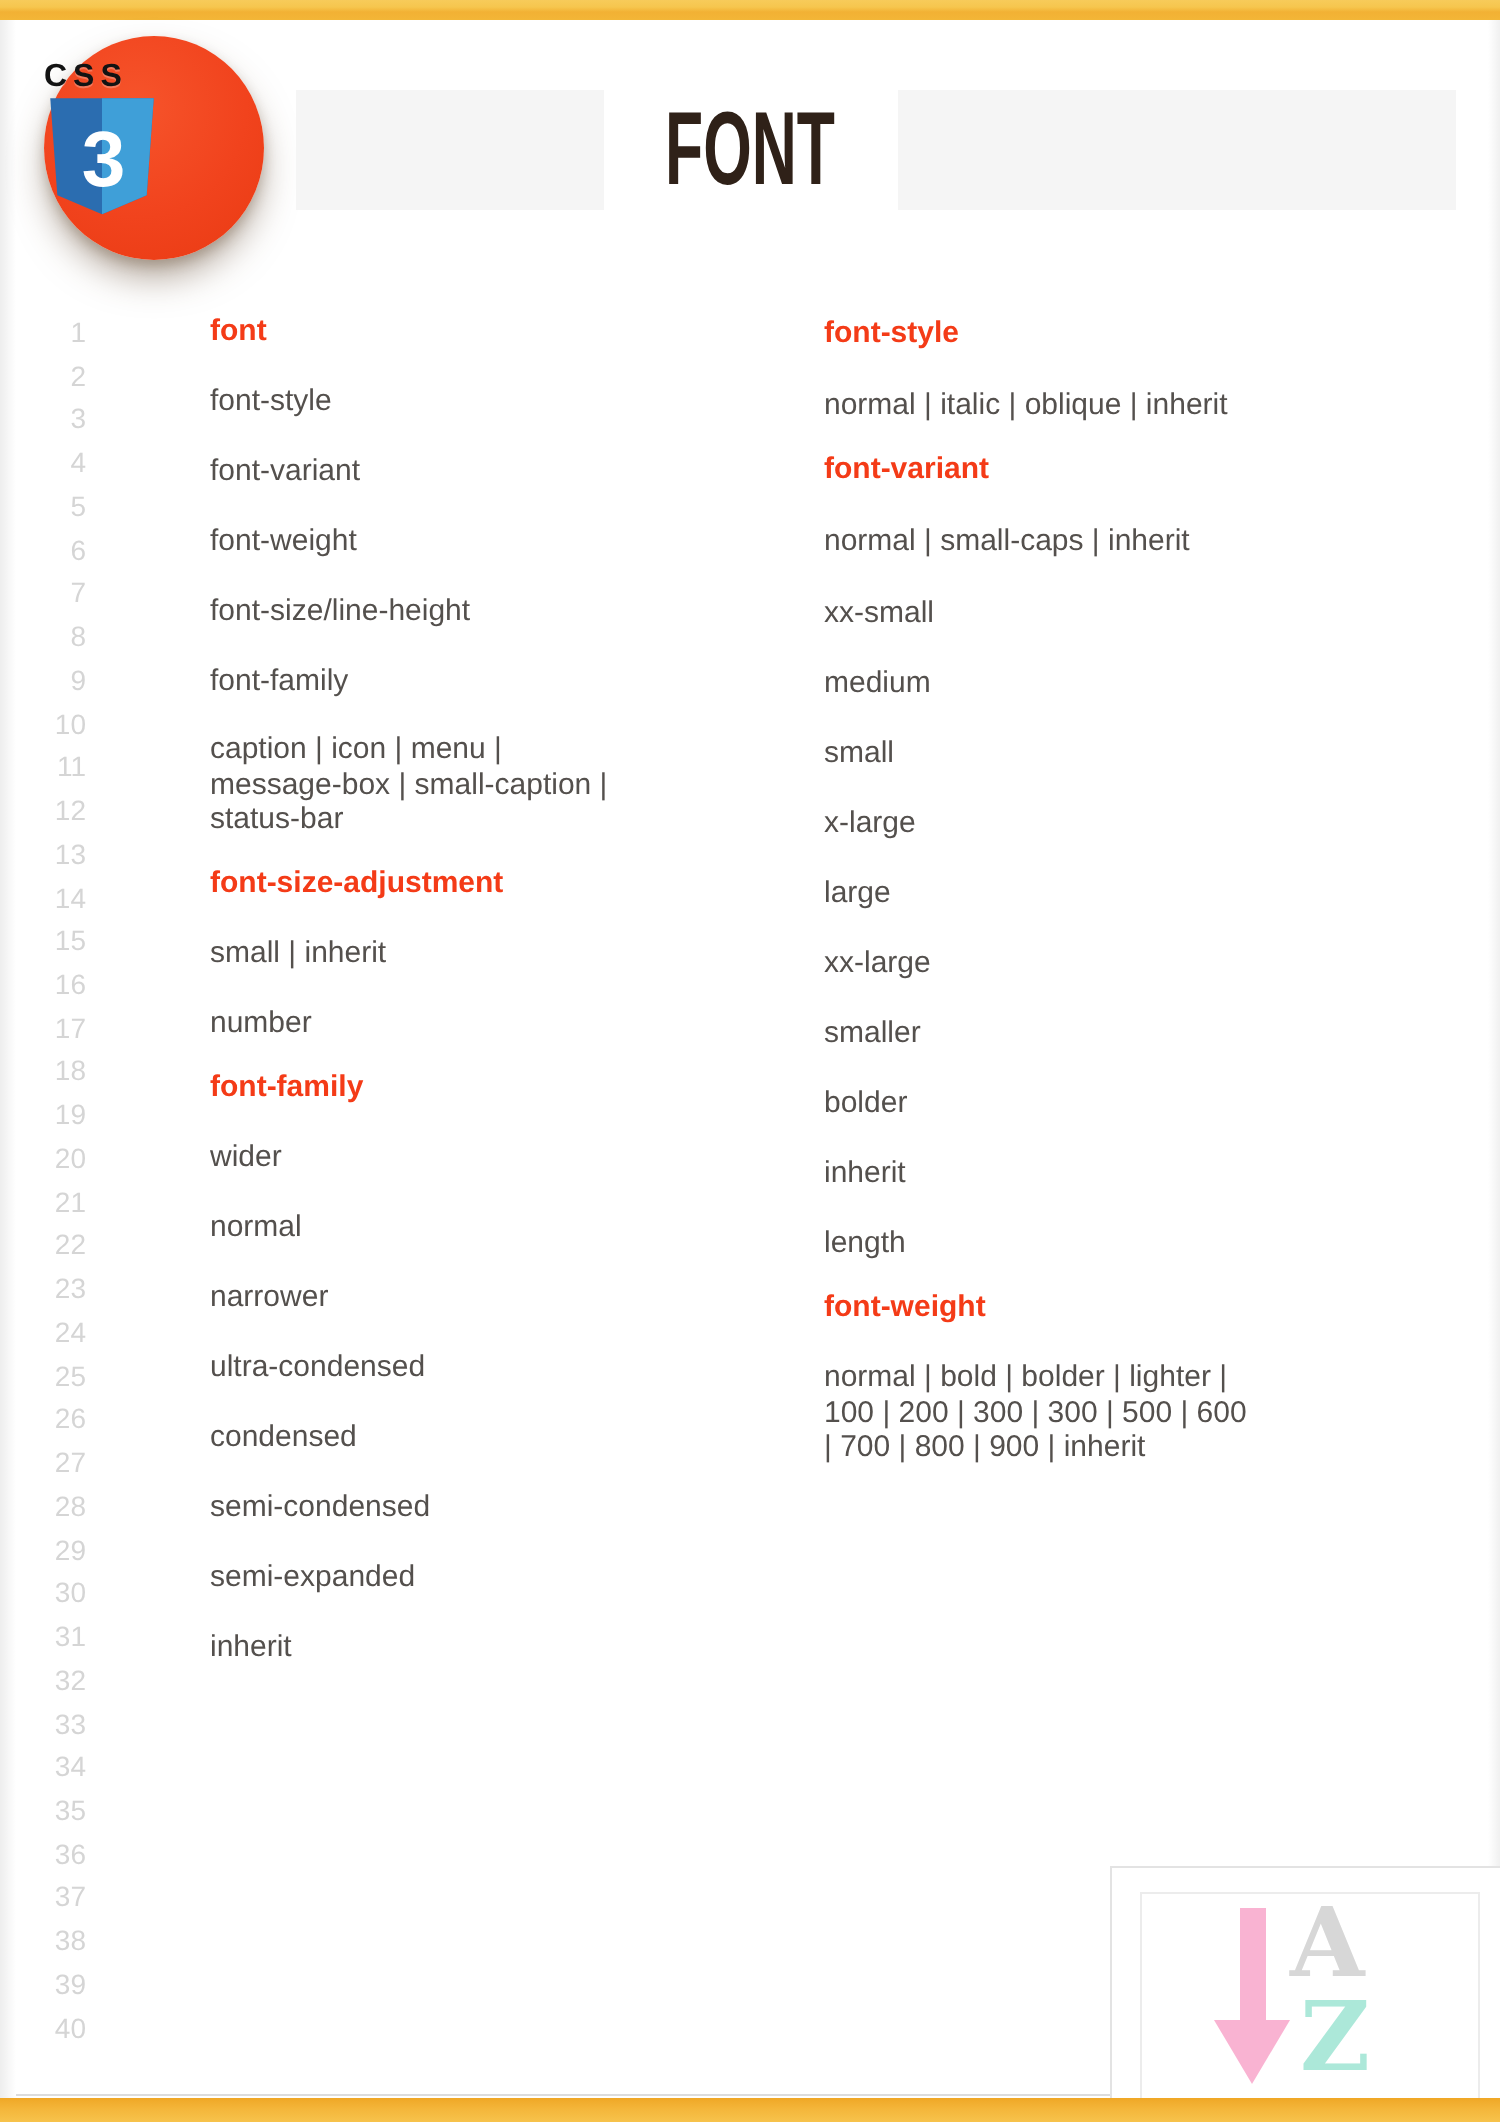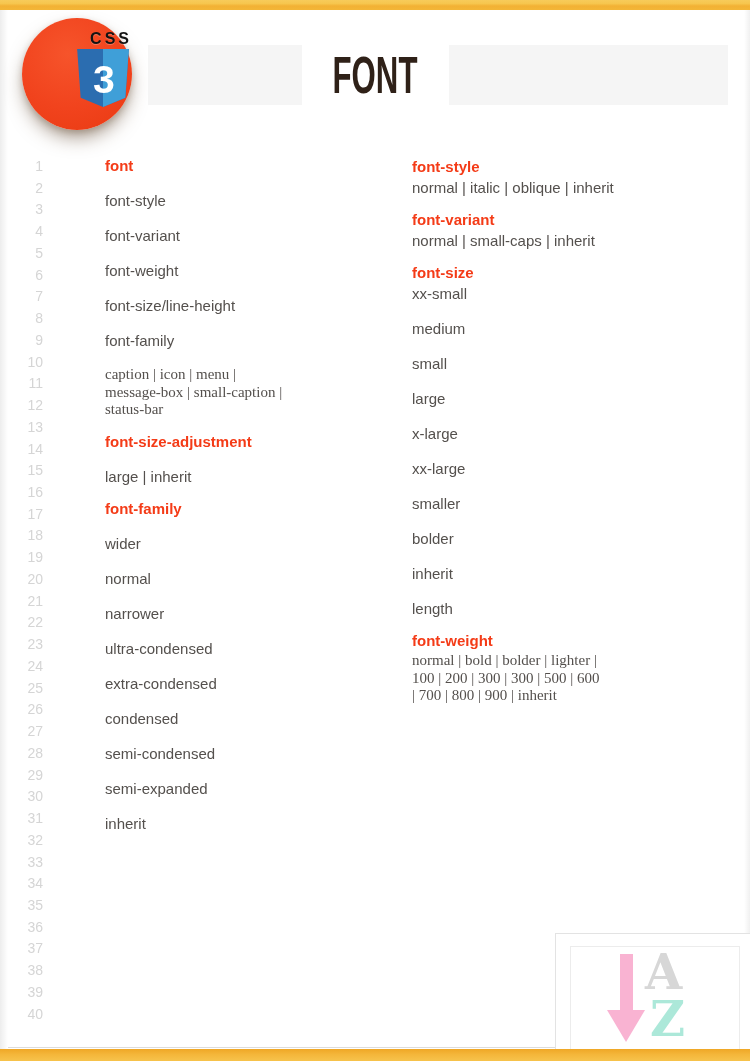"CSS" .logo { align-items: flex-end -> flex-start }
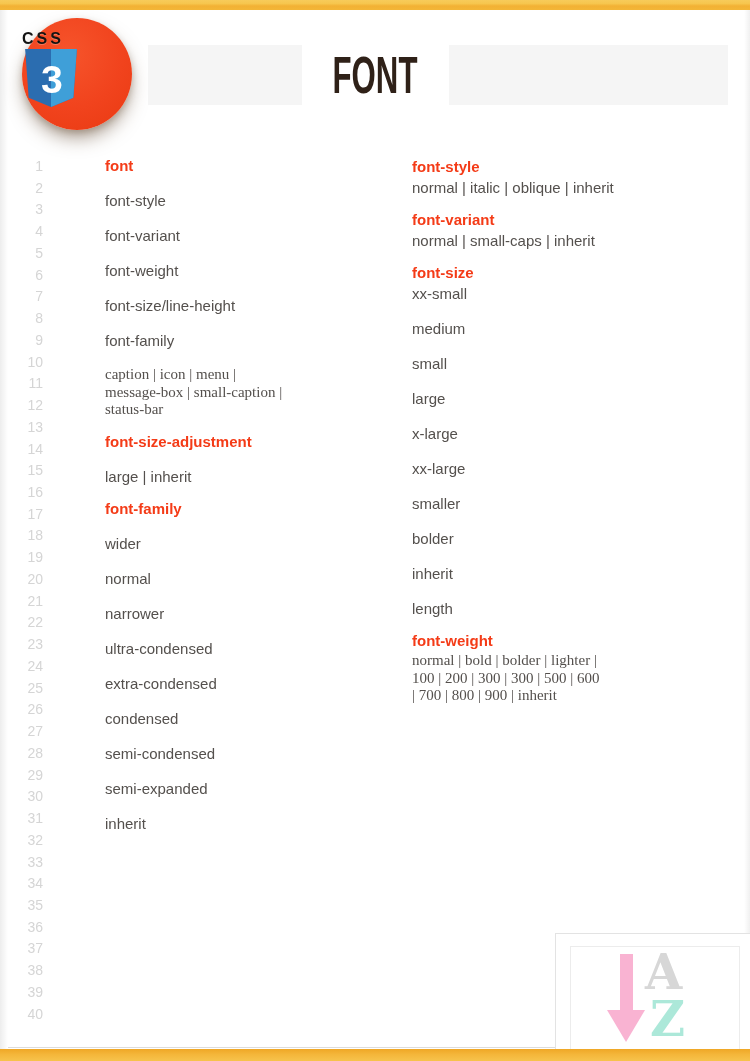"normal | italic | oblique" .item.tight { margin-top: 2px -> 17px }
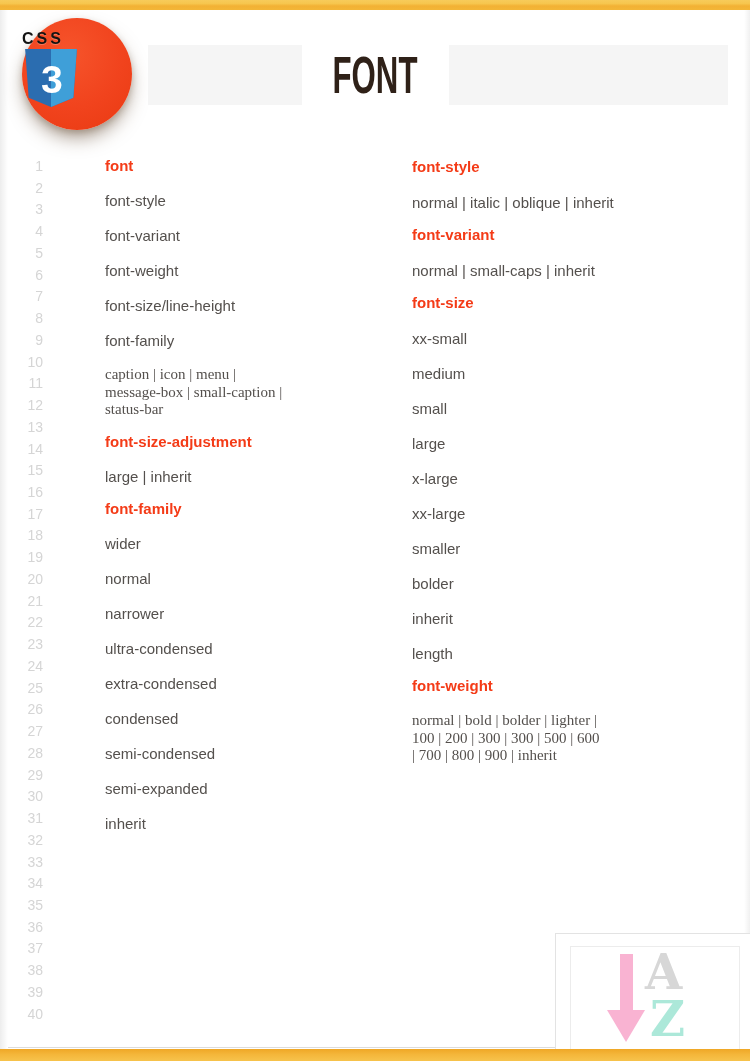"font-size" div.item { html: <div>font-size</div> -> none }
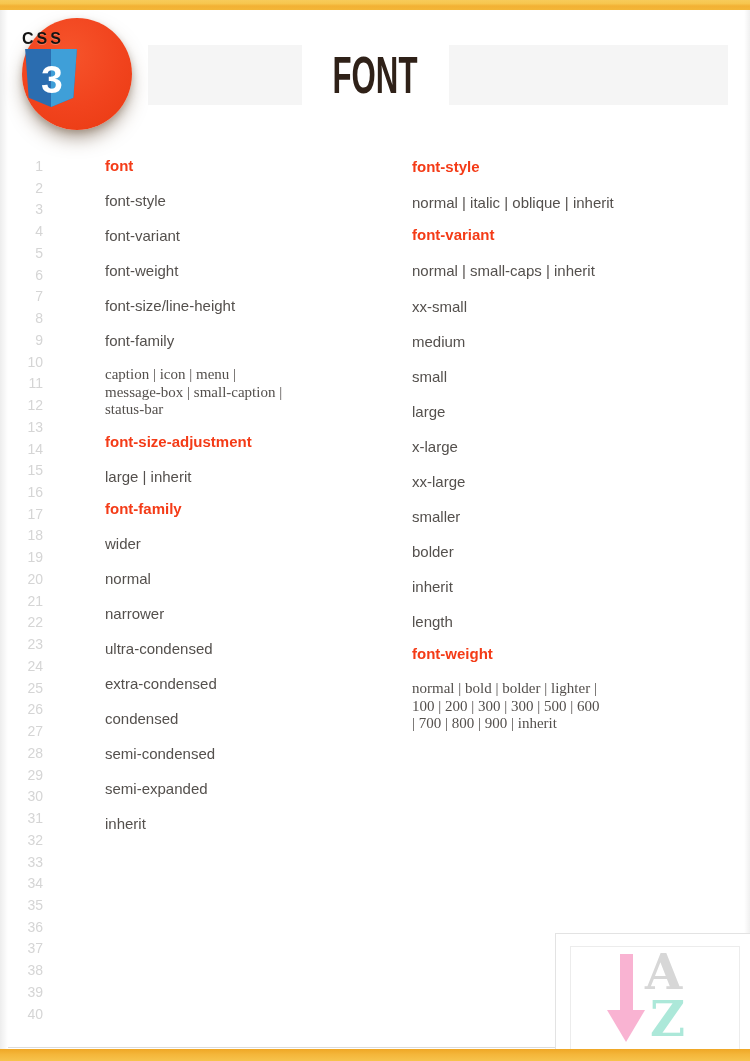"caption | icon | menu" .item.multi { font-family: Liberation Serif, serif -> none }
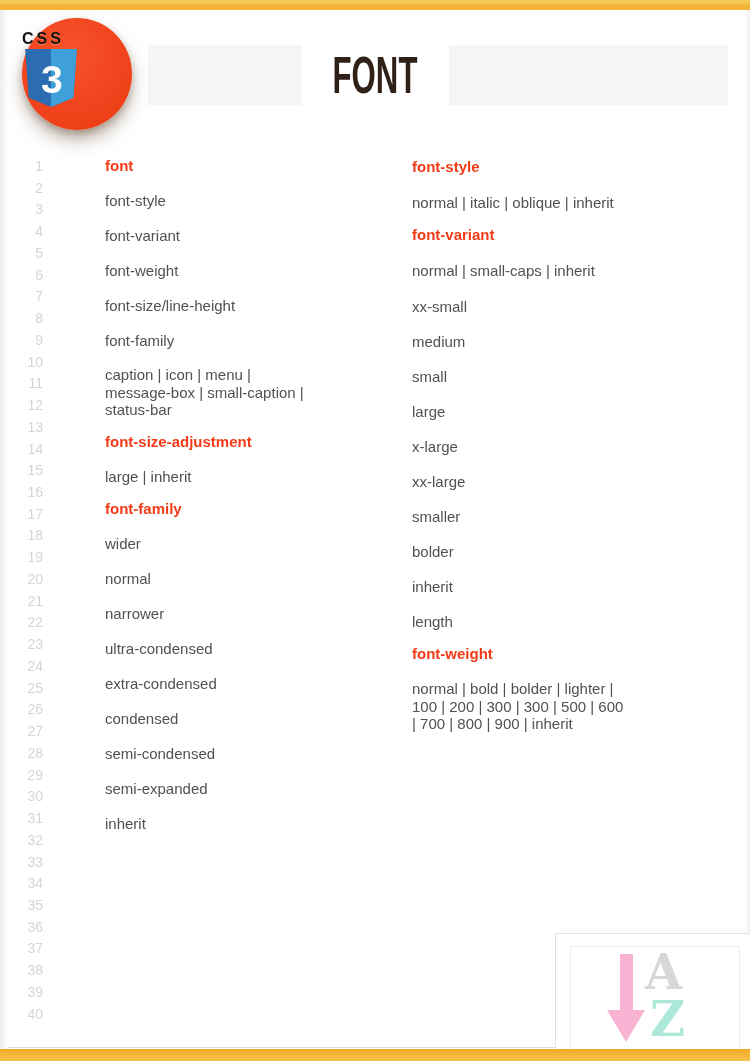"large" div.item { order: before "x-large" -> after "x-large" }
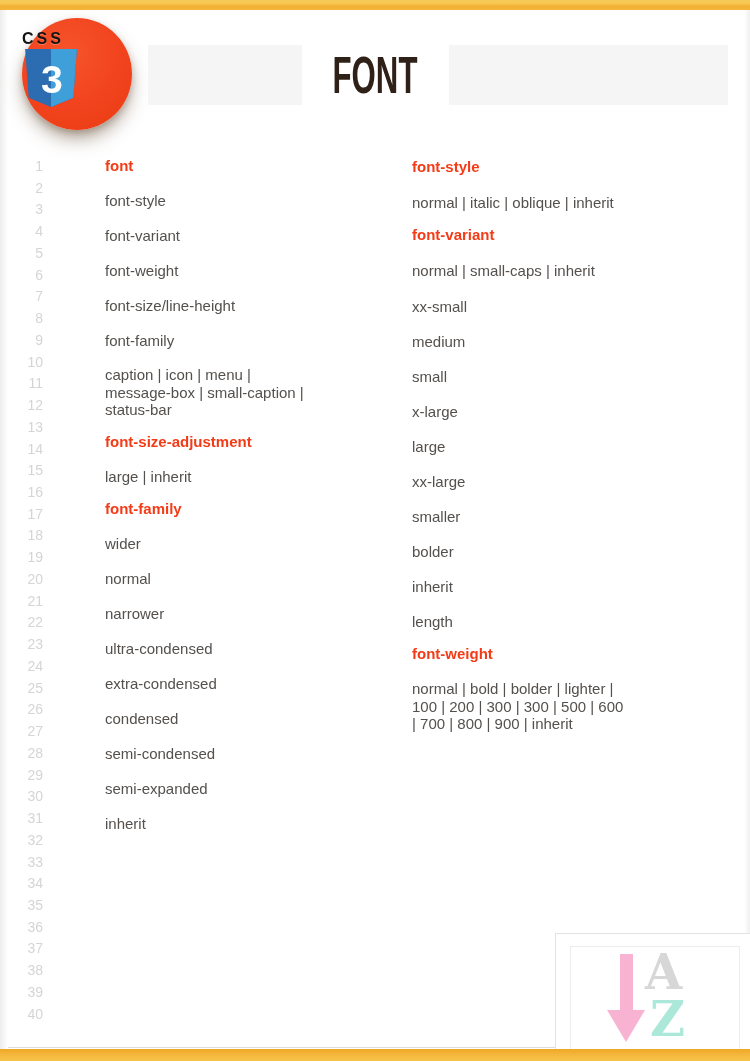"large | inherit" div.item { text: large -> small }
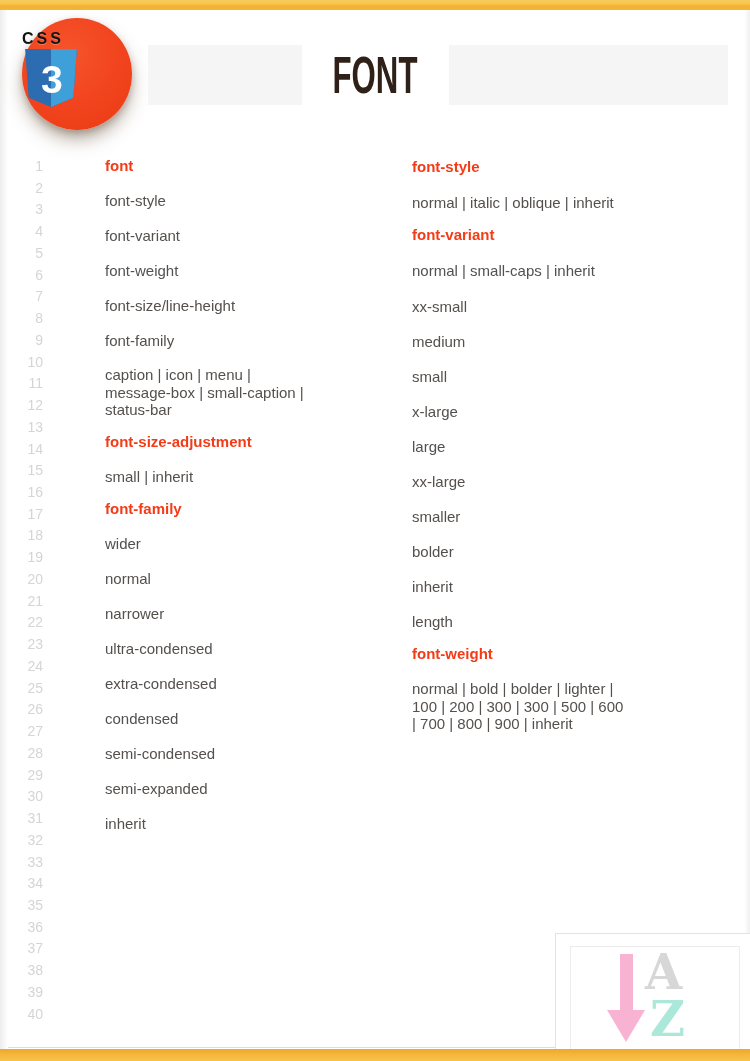"number" div.item { html: none -> <div>number</div> }
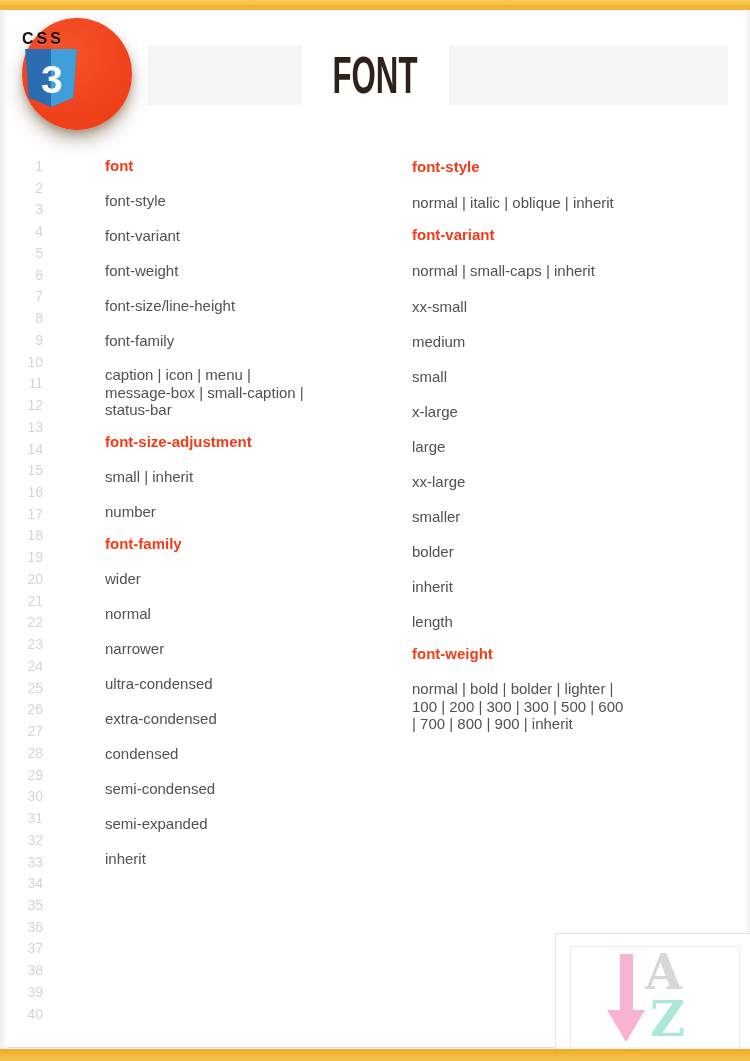"extra-condensed" div.item { html: <div>extra-condensed</div> -> none }
